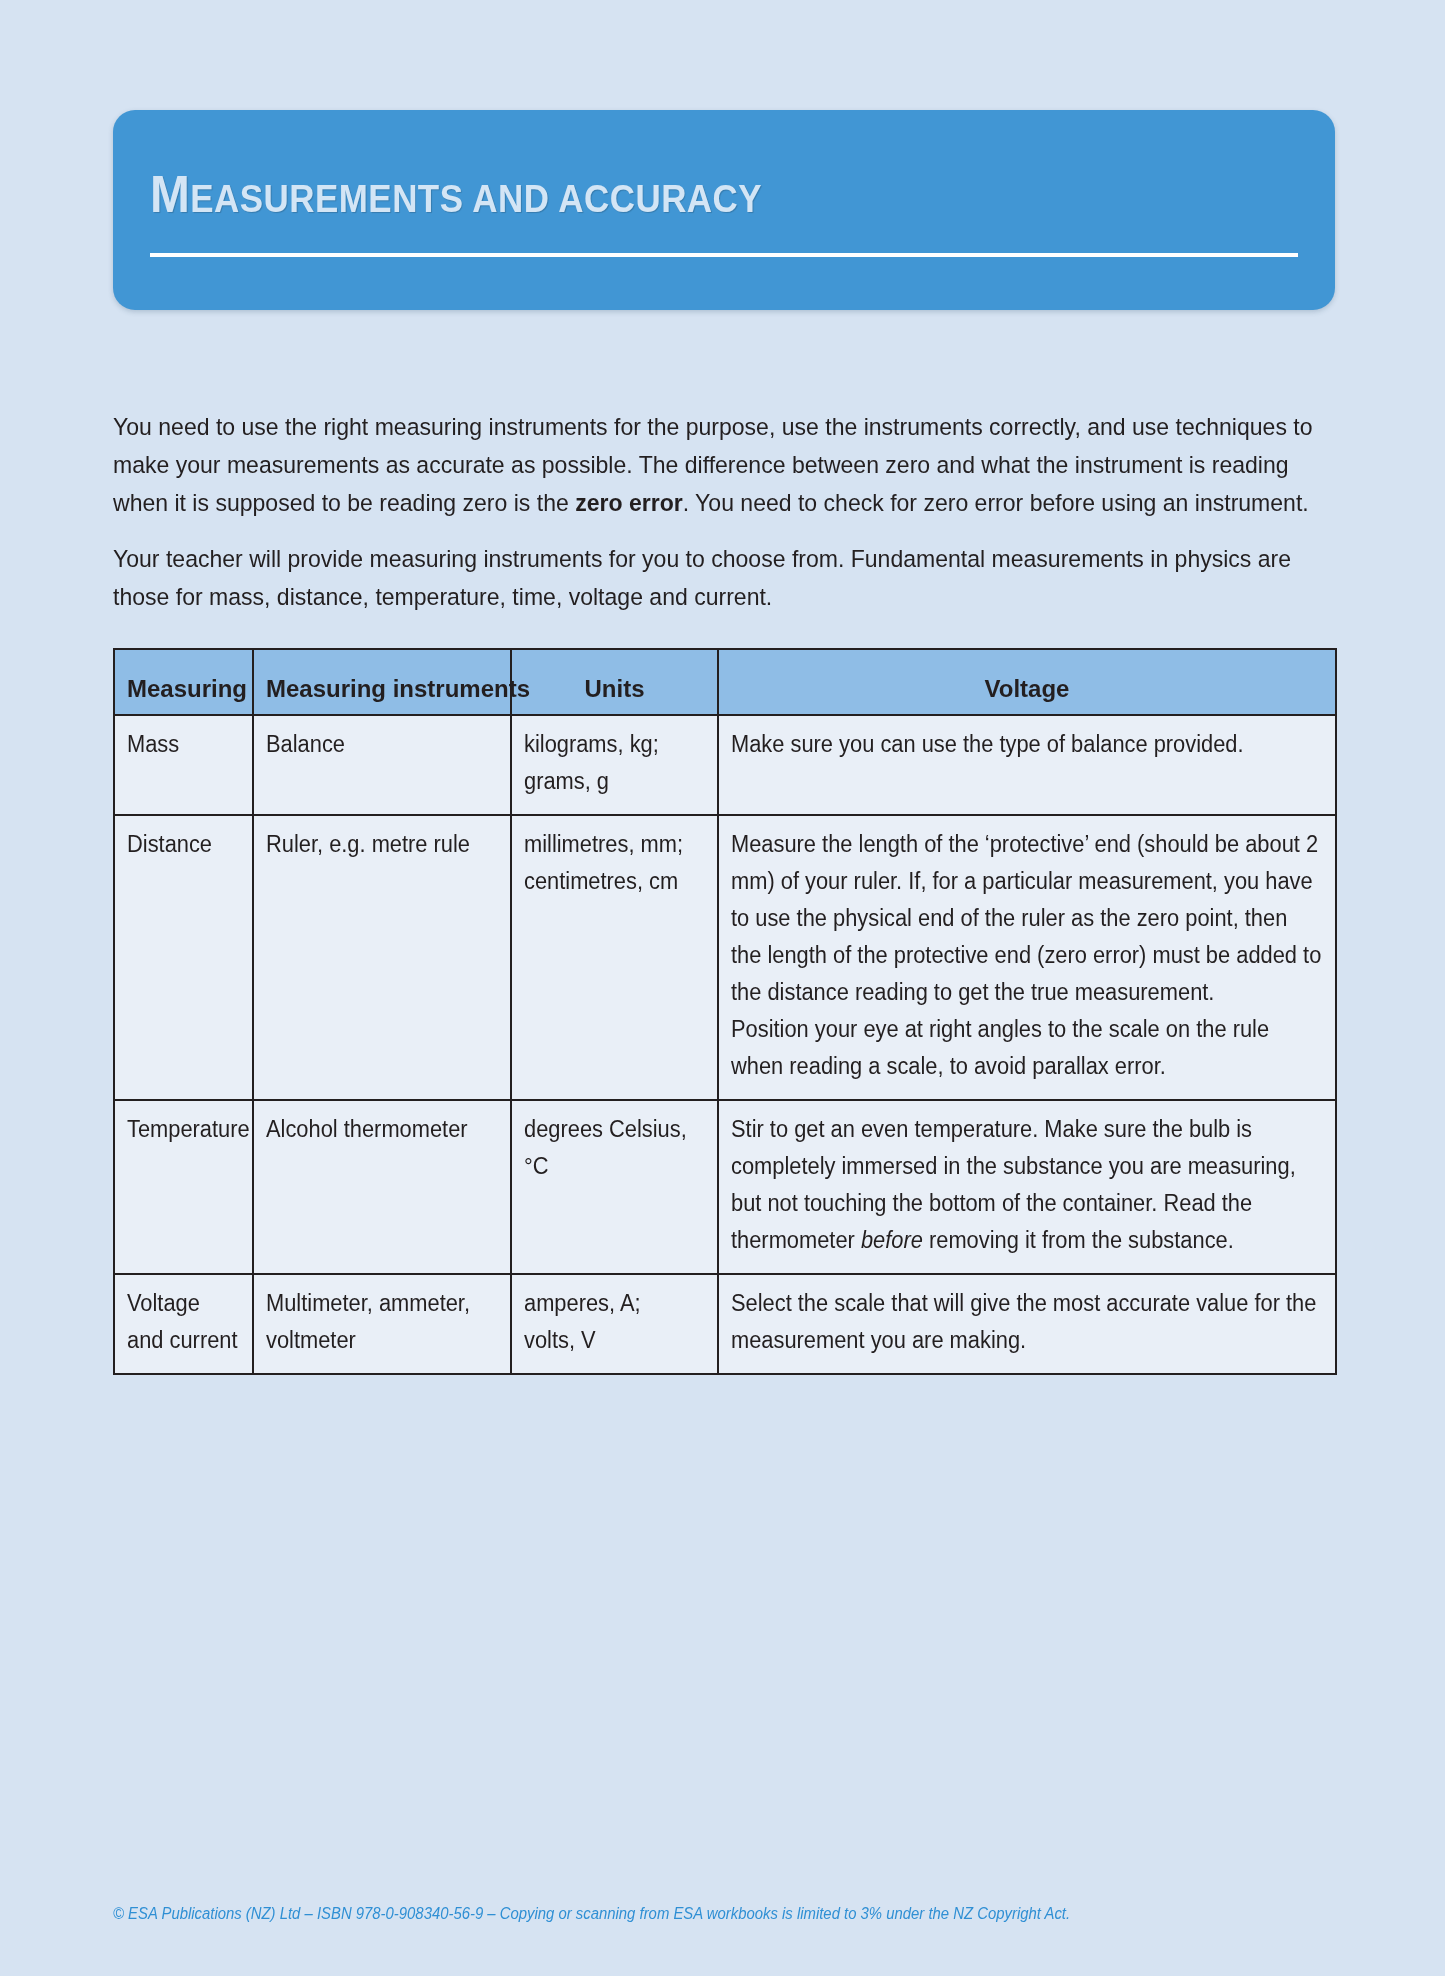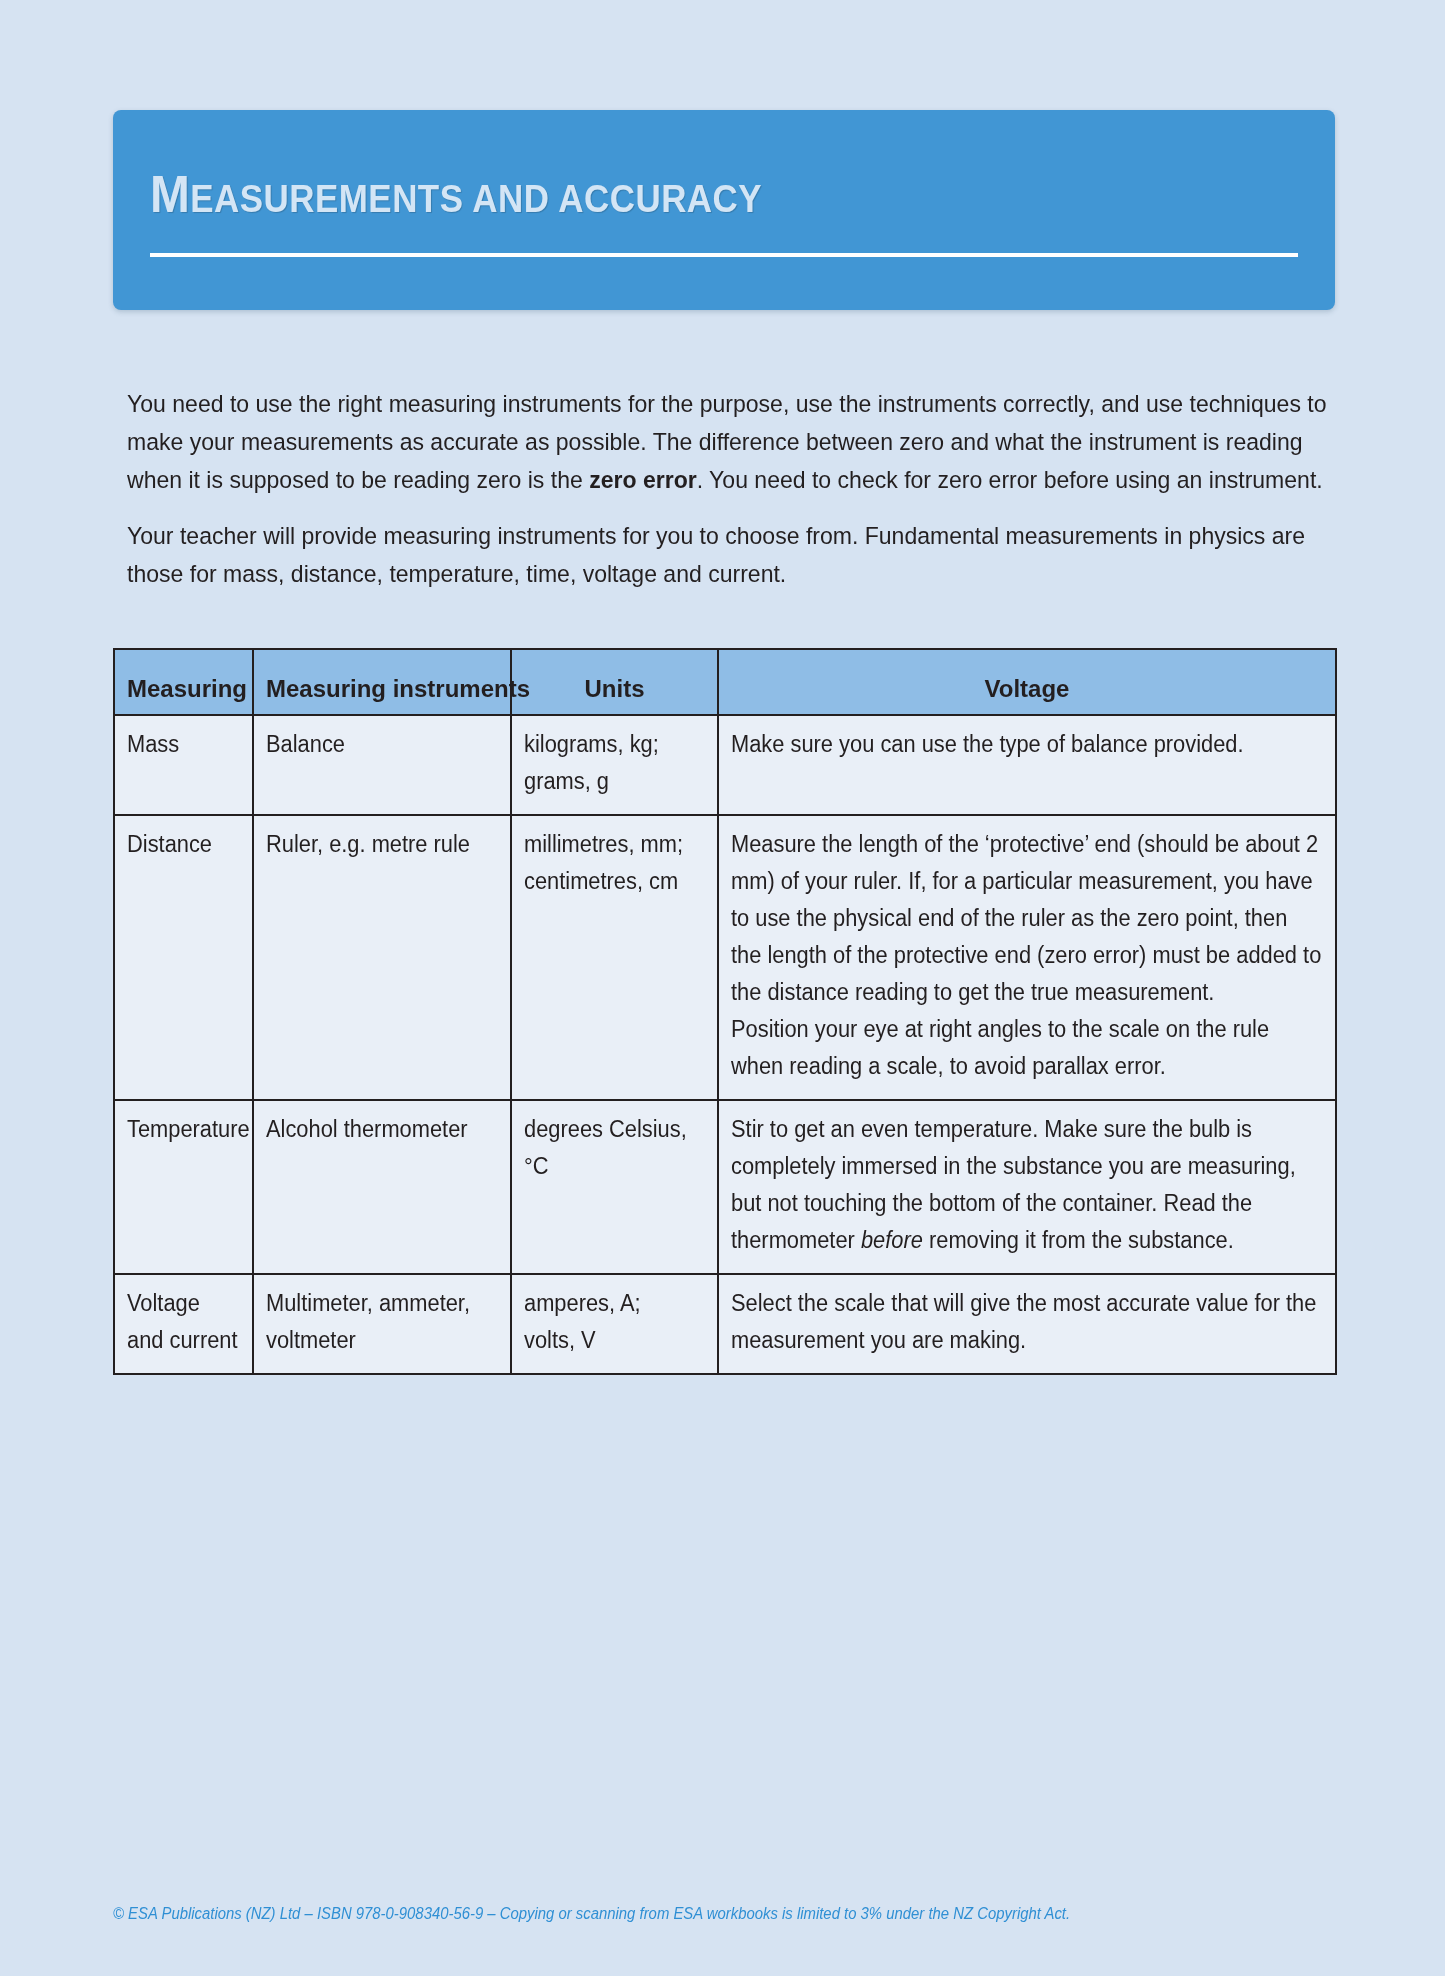"MEASUREMENTS AND ACCURACY" .banner { border-radius: 8px -> 22px }
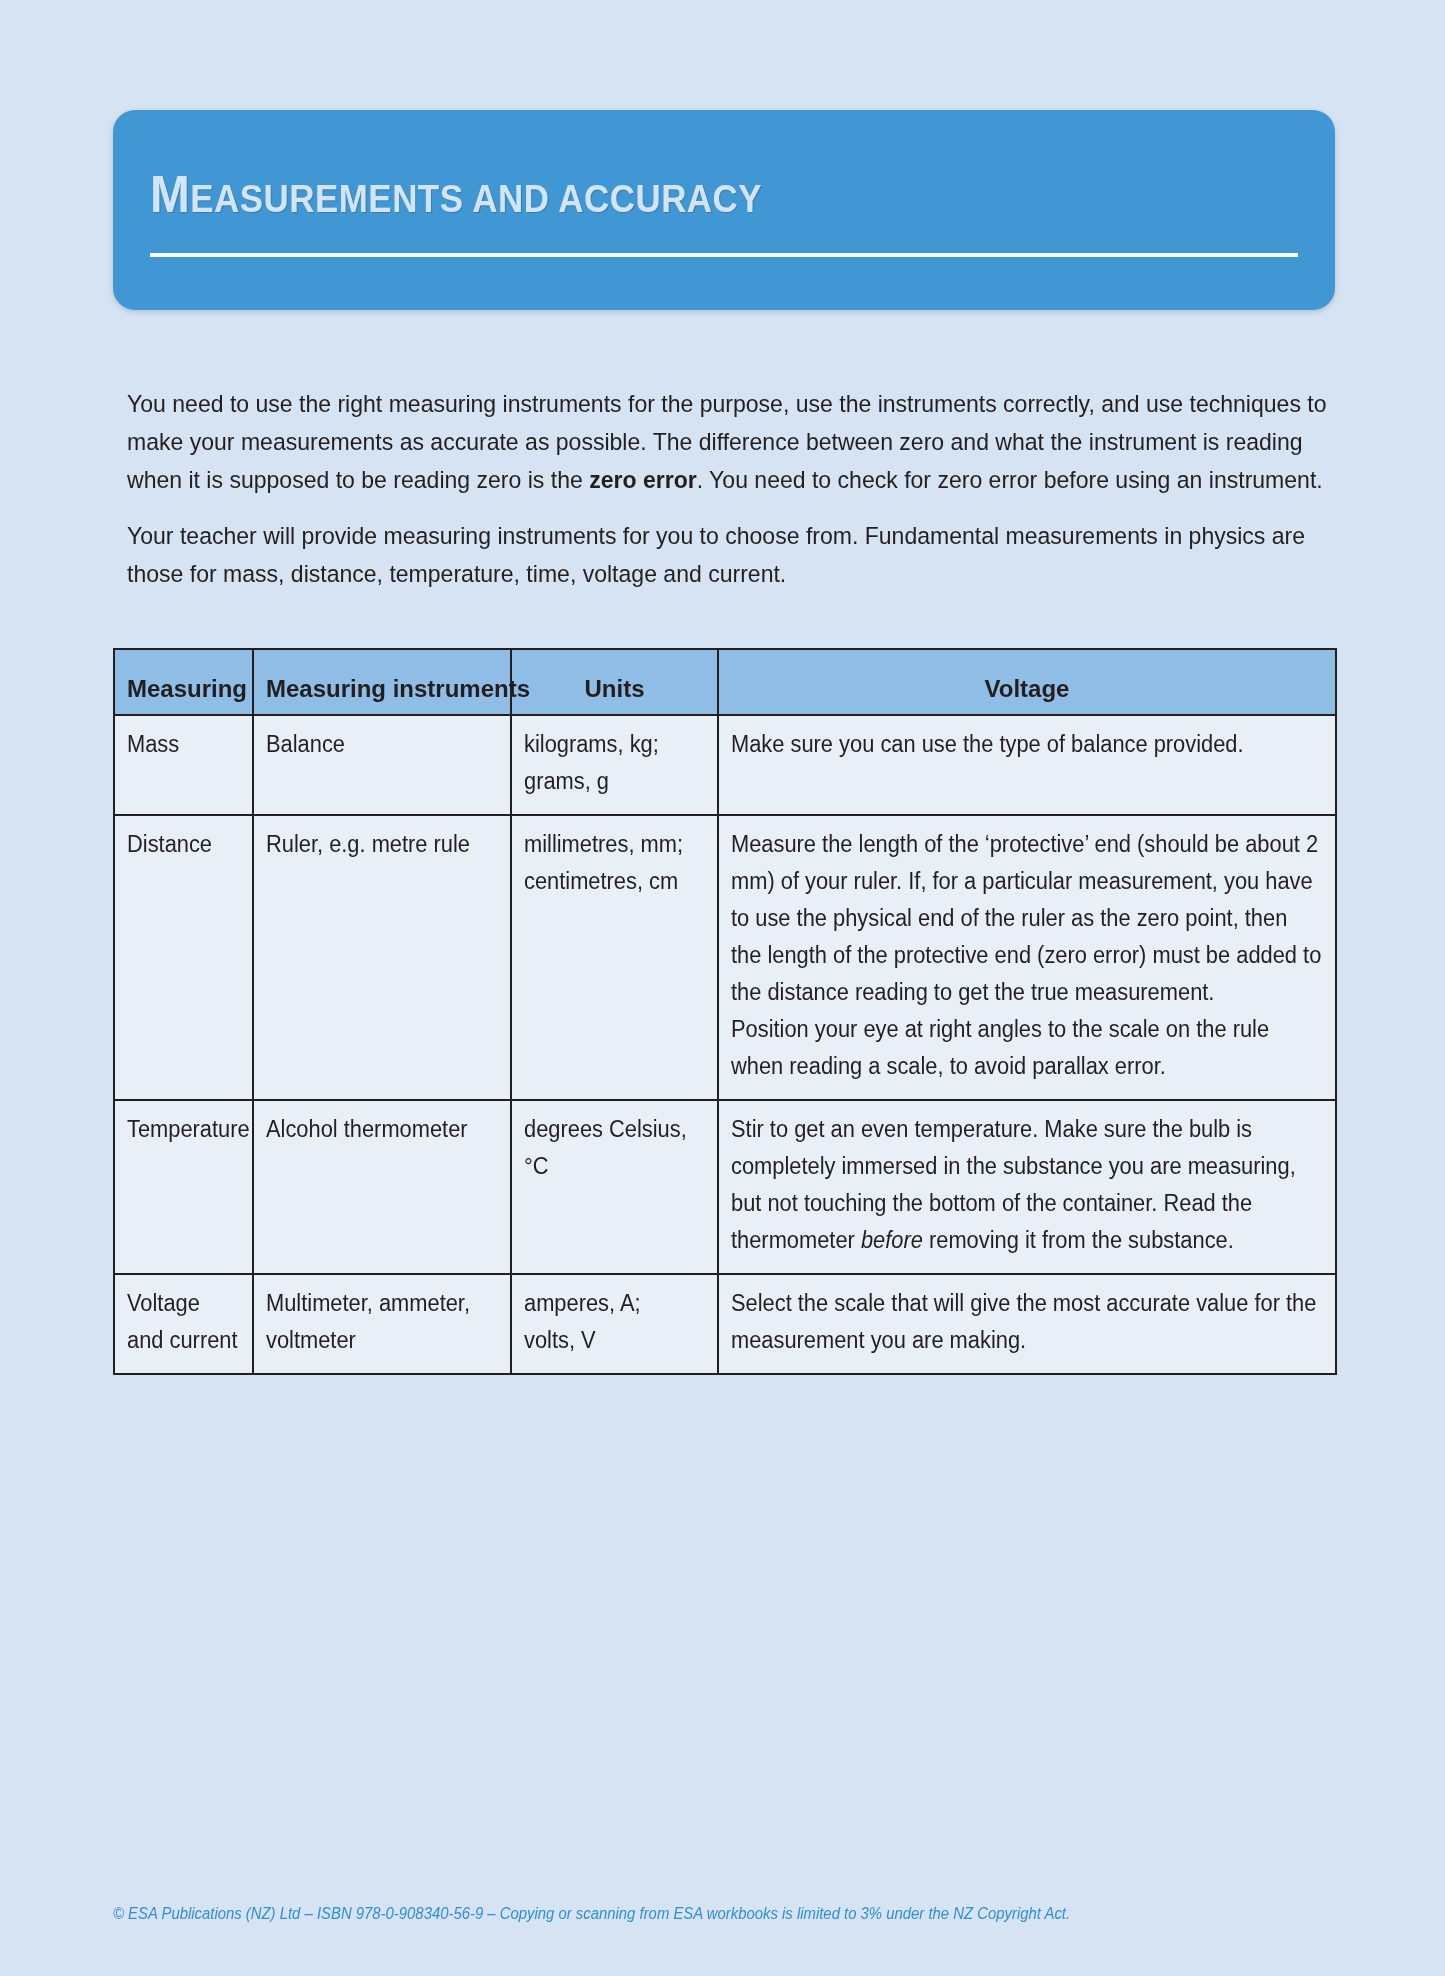"You need to use the" .body-copy { margin-left: 14px -> none; top: 385px -> 408px }
